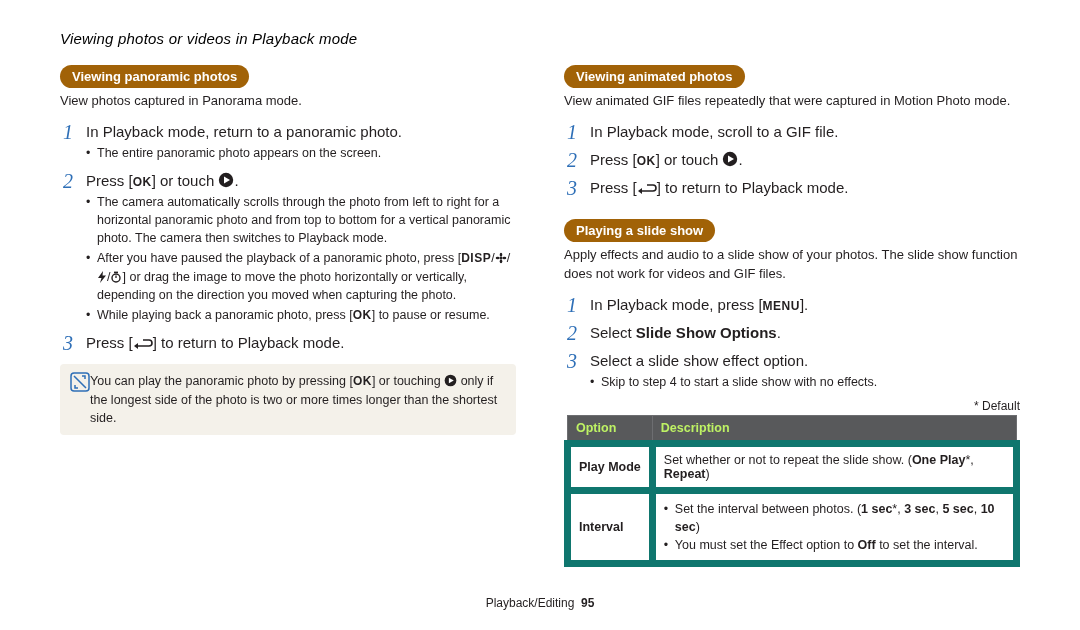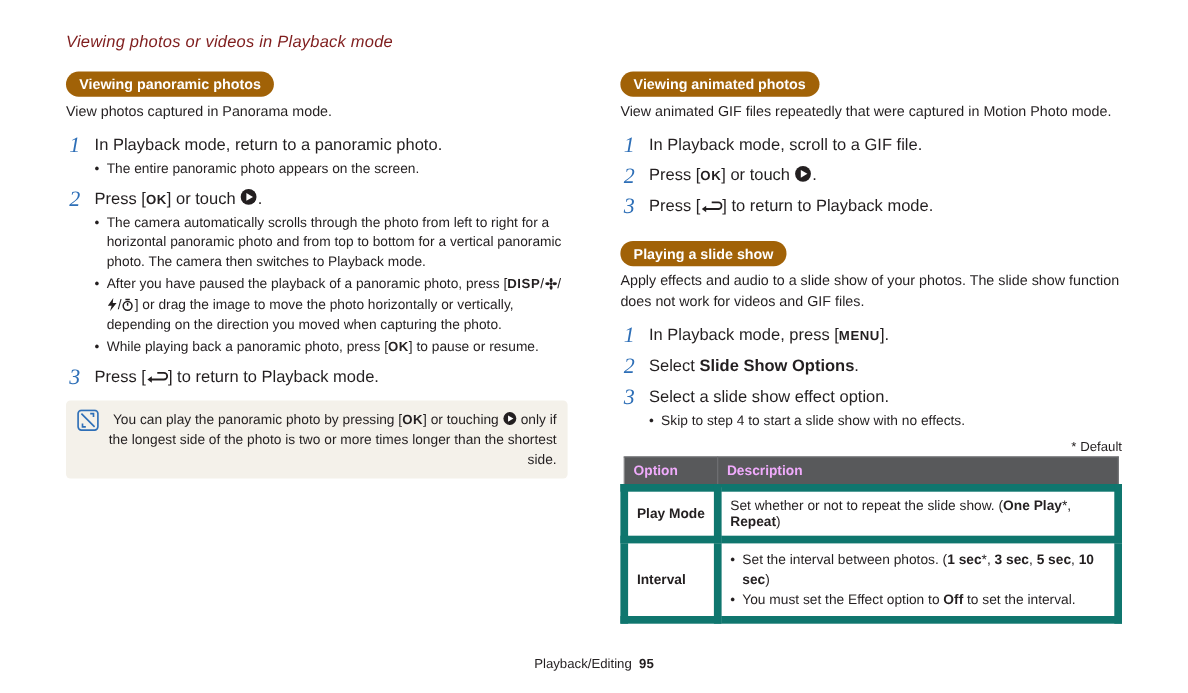"Viewing photos or videos in" .page-title { color: #7f1d1d -> #000000 }
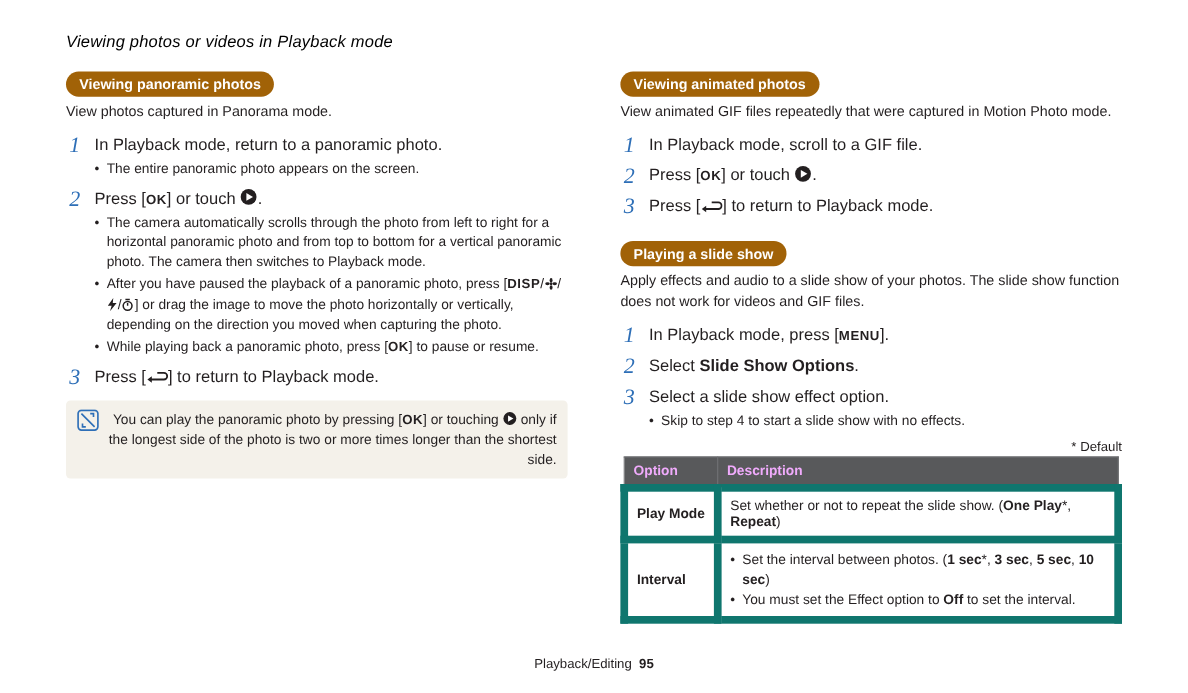"You can play the panoramic" .note { text-align: right -> none }
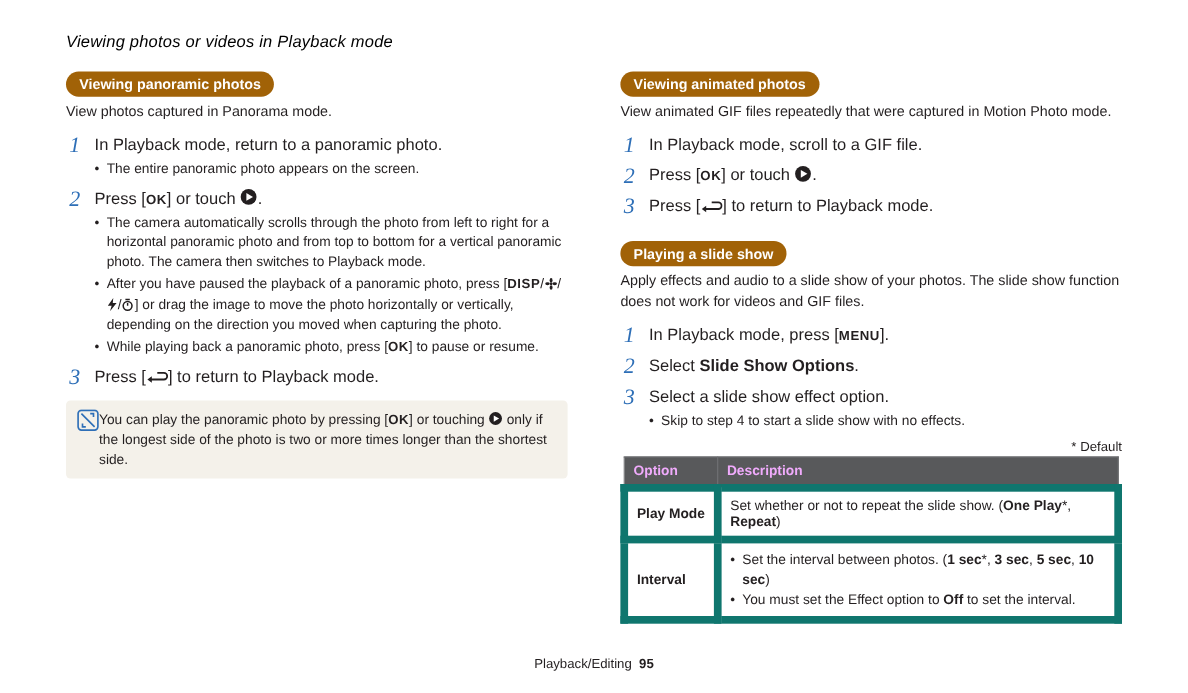"Option" table.opts th { color: #f0abfc -> #bef264 }
